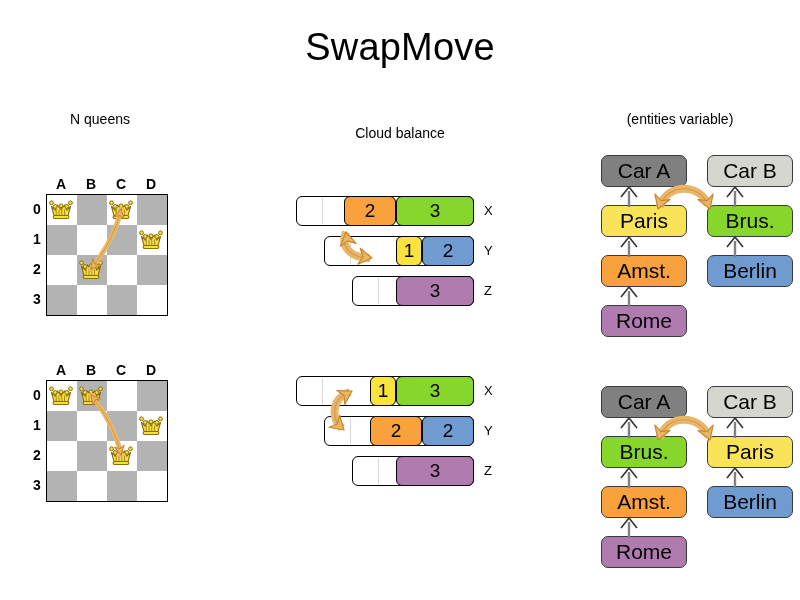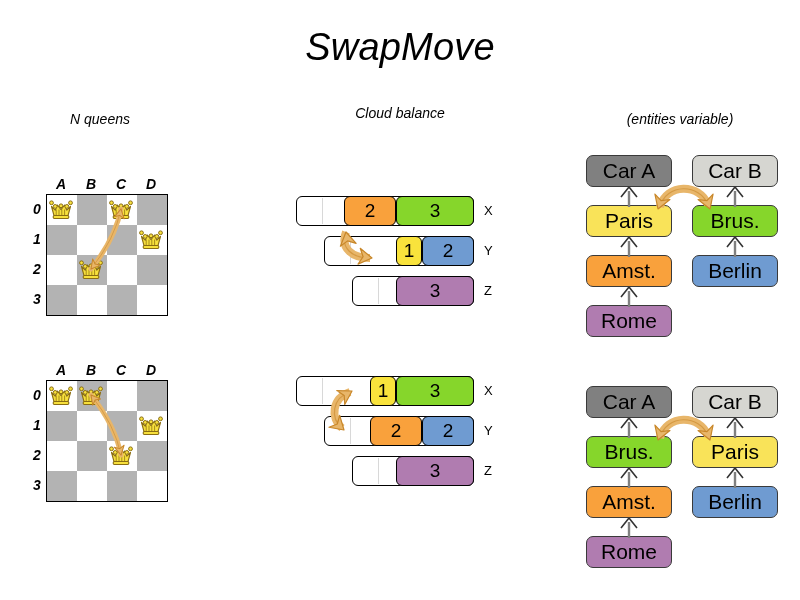"SwapMove" .abs { font-style: italic -> none }
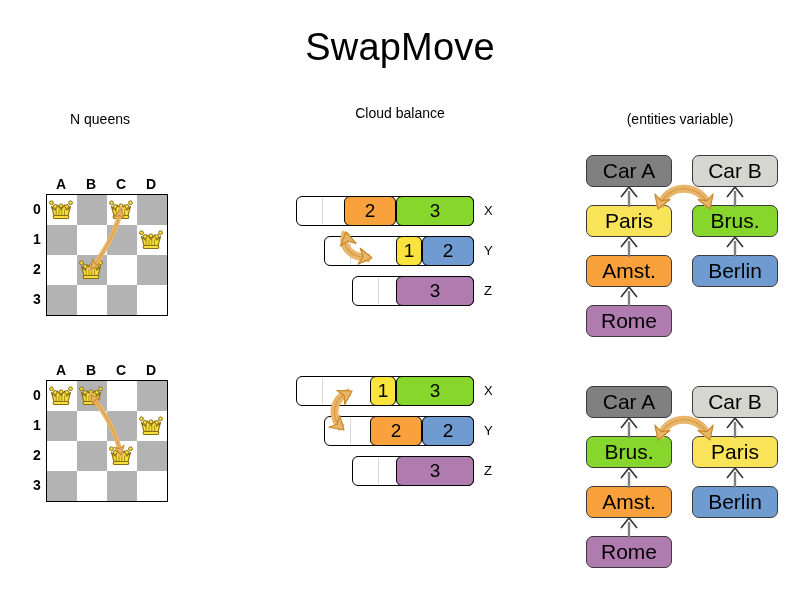"Cloud balance" #cb-heading { top: 104px -> 124px }
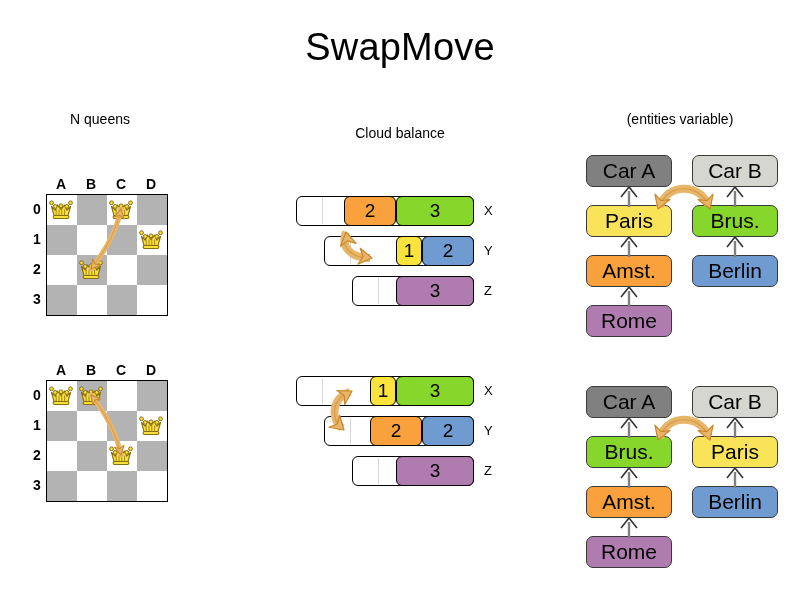"Car A" .vr-node { margin-left: none -> 15px }
